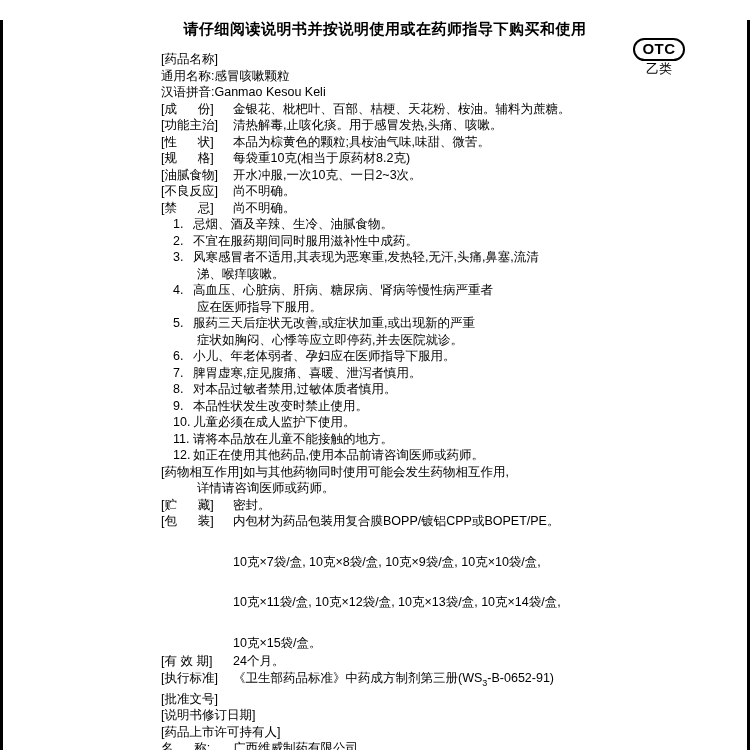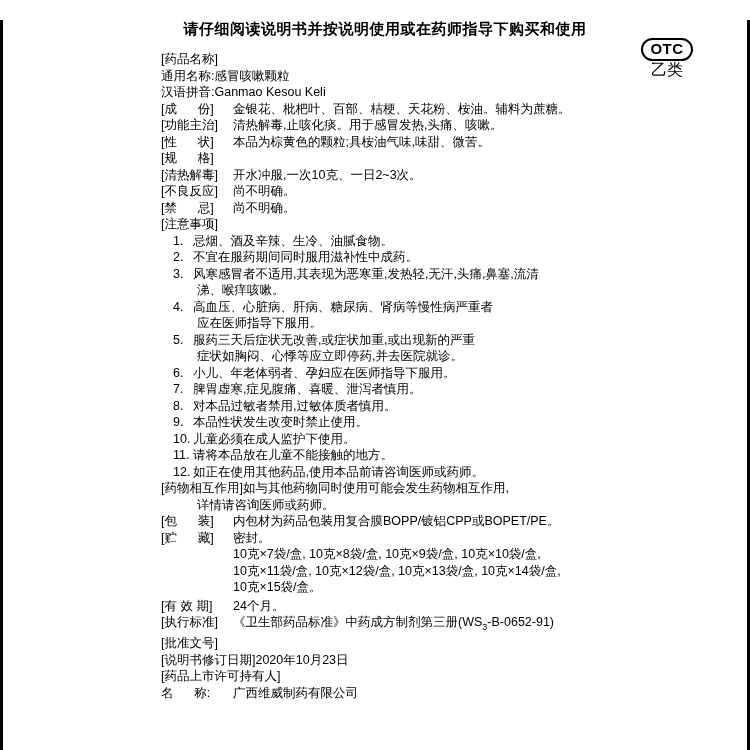"OTC" .otc-badge { right: 52px -> 60px }
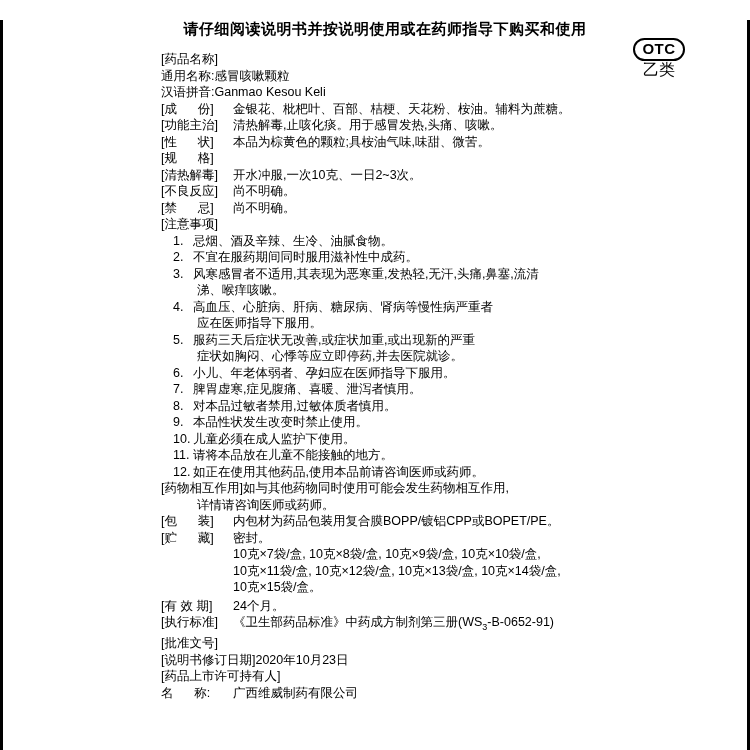"乙类" .otc-badge .otc-sub { font-size: 16px -> 13px }
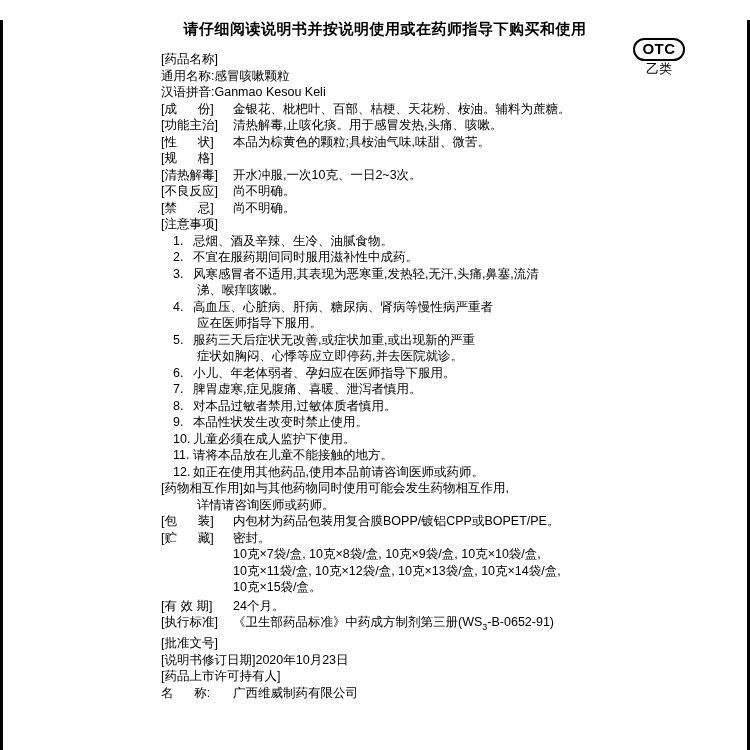"每袋重10克(相当于原药材8.2克)" span.val { html: none -> <span>每袋重10克(相当于原药材8.2克)</span> }
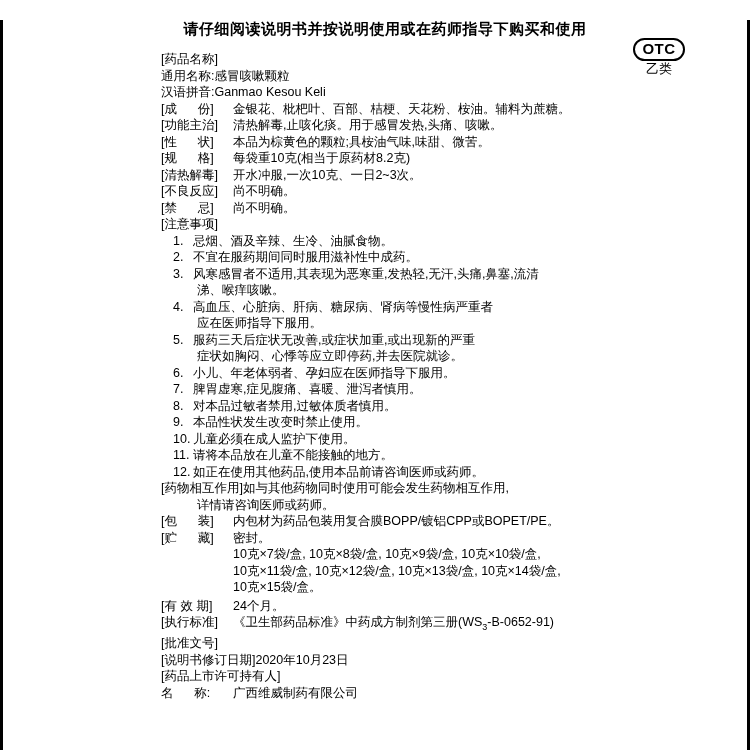"[清热解毒]" span.label { text: 清热解毒 -> 油腻食物 }
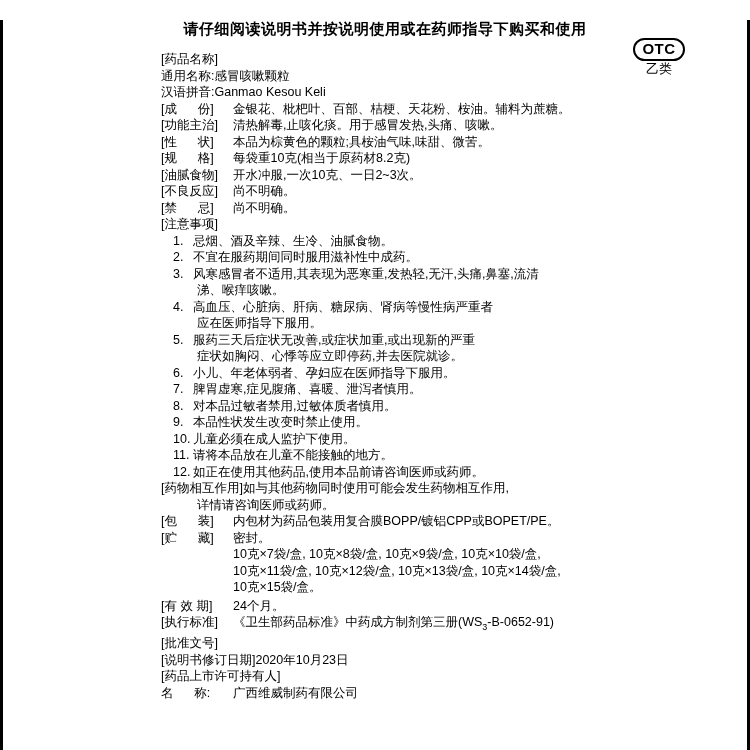"[注意事项]" div.plain { html: <div>[注意事项]</div> -> none }
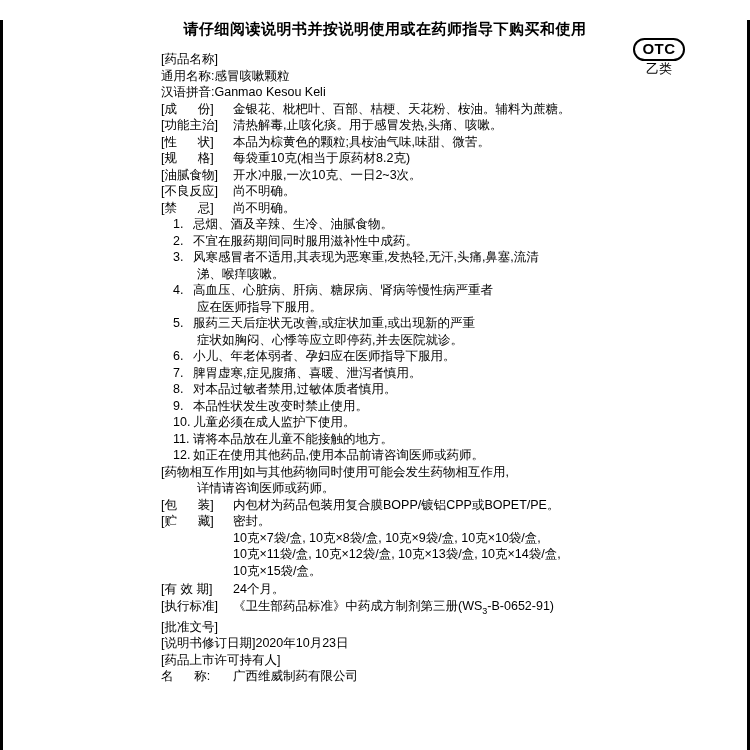"[包 装]" div.row { order: before "[贮 藏]" -> after "[贮 藏]" }
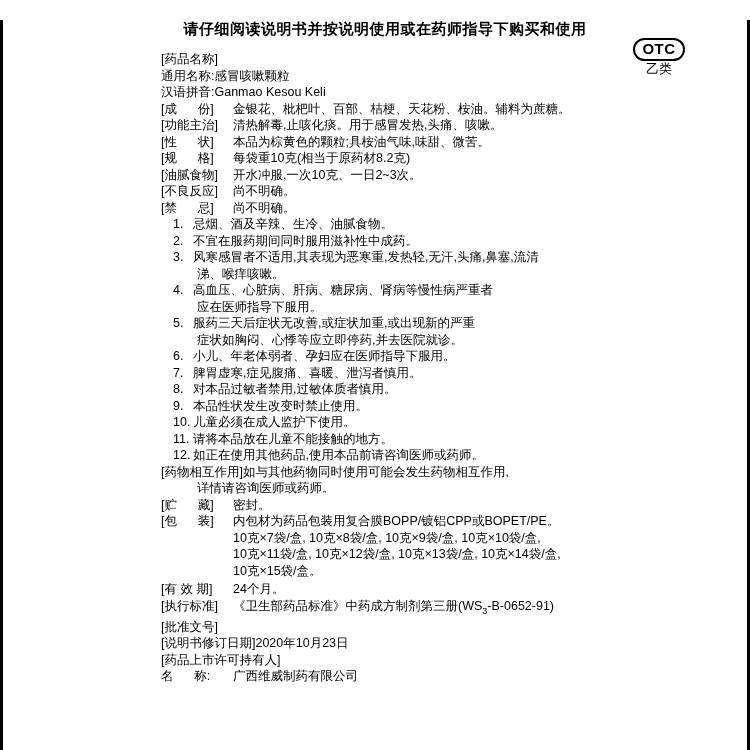"10克×7袋/盒, 10克×8袋/盒, 10克×9袋/盒, 10克×10袋/盒," .pkg-line { margin-top: none -> 24px }
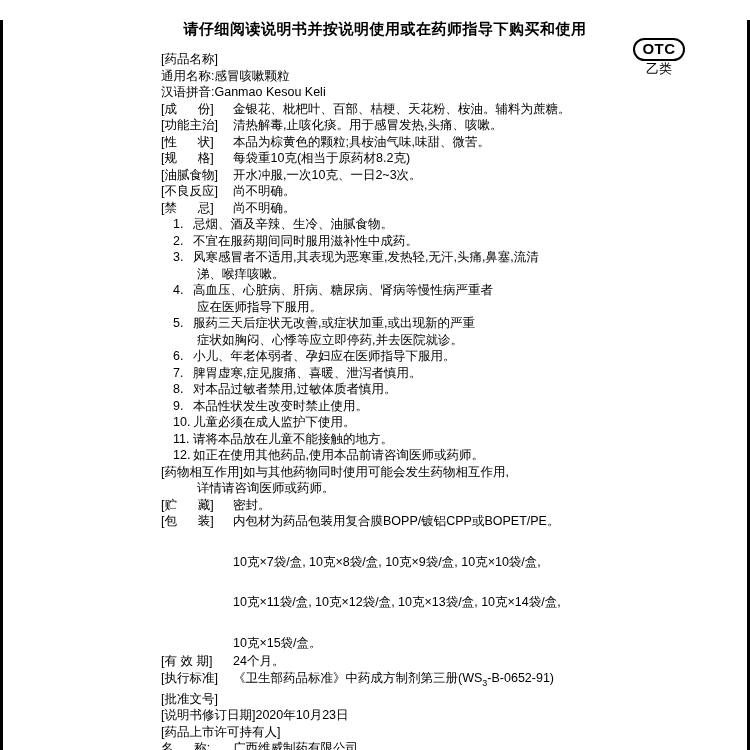"2020年10月23日" span.val { html: <span>2020年10月23日</span> -> none }
